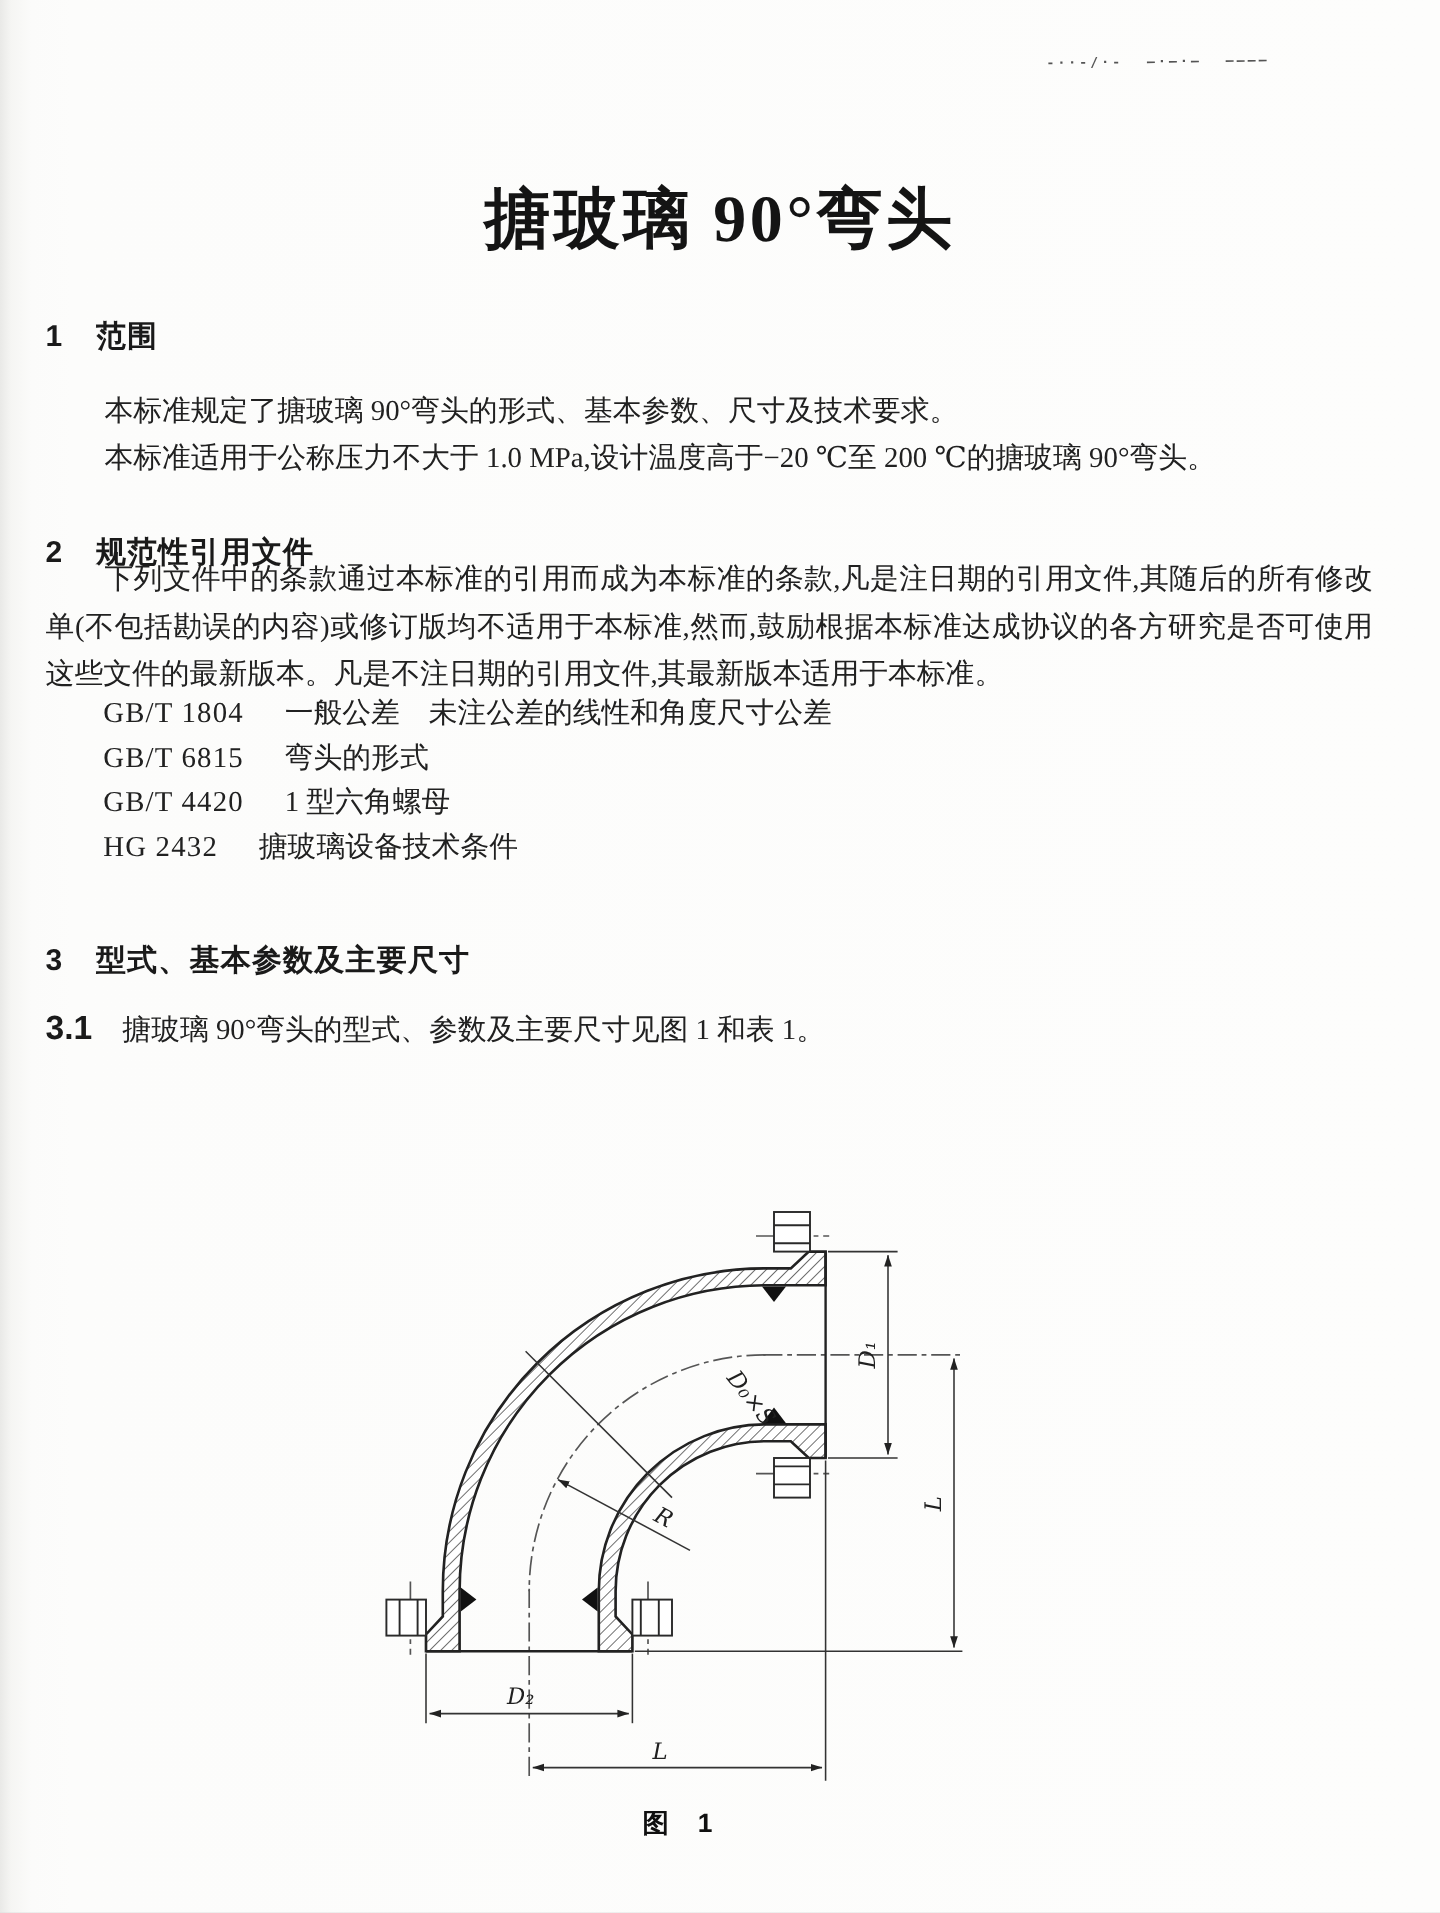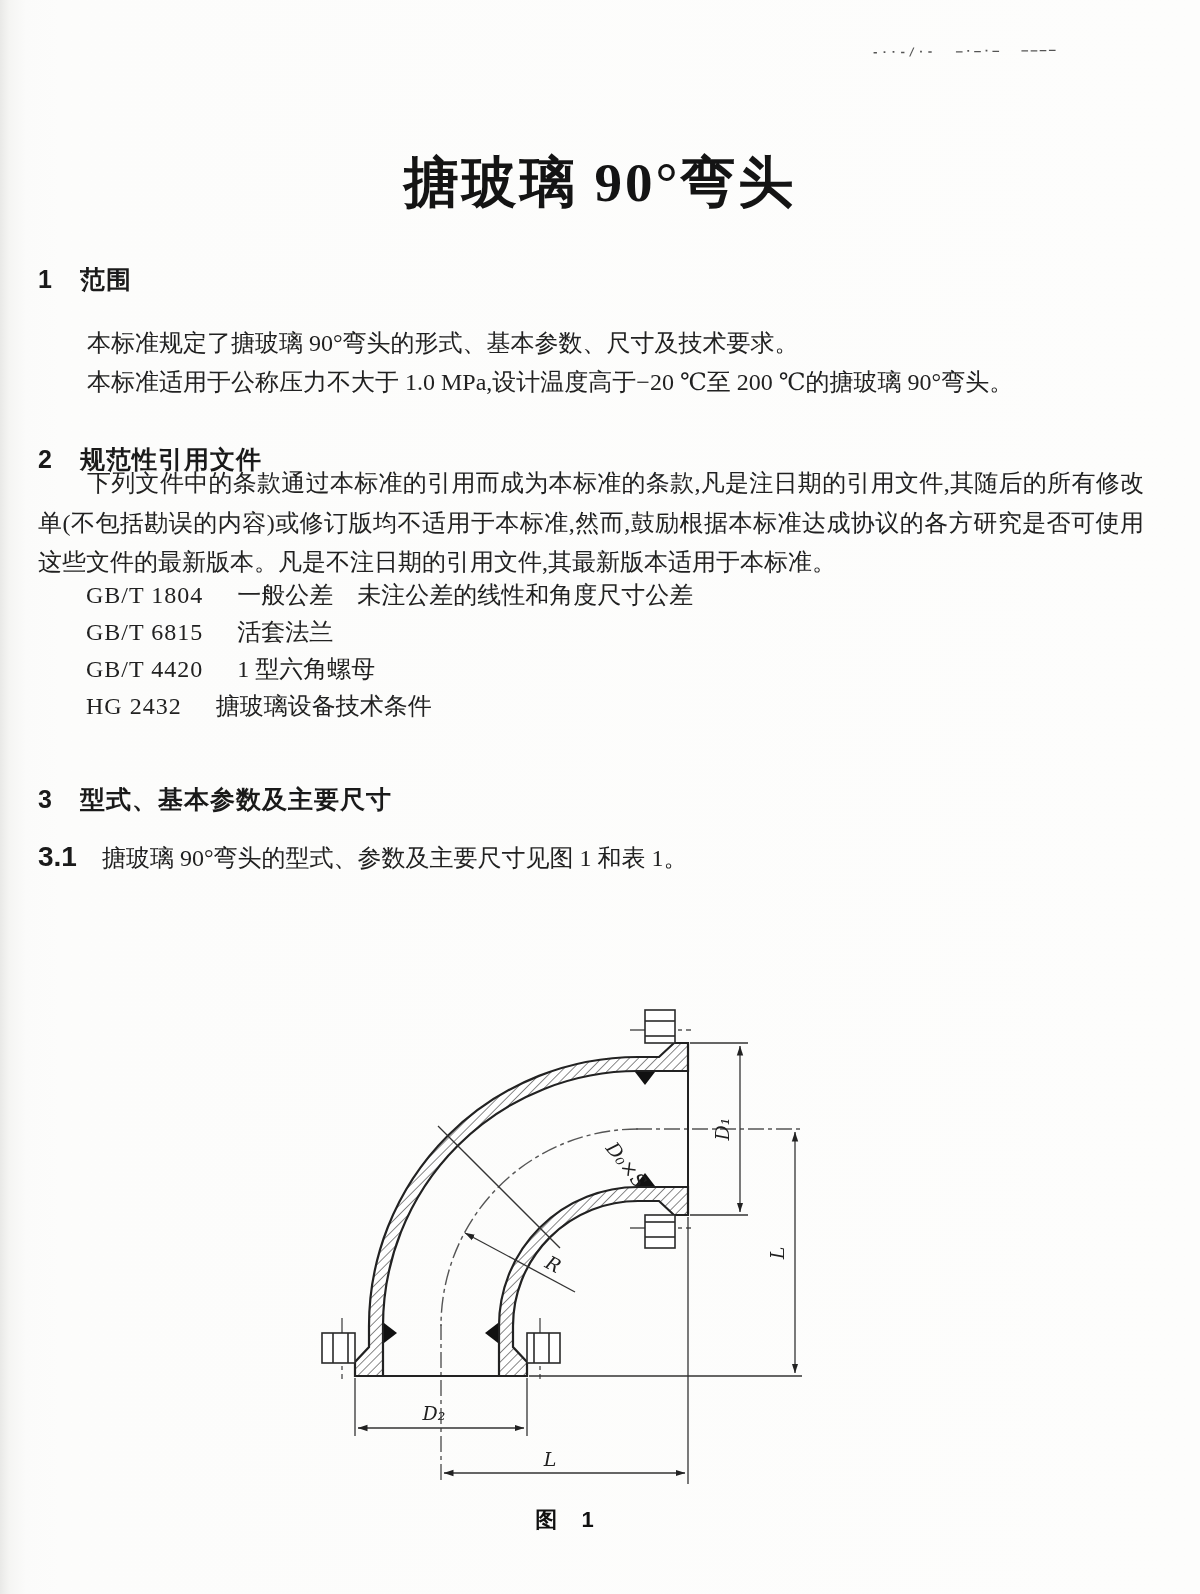"活套法兰" span.rtitle { text: 活套法兰 -> 弯头的形式 }
